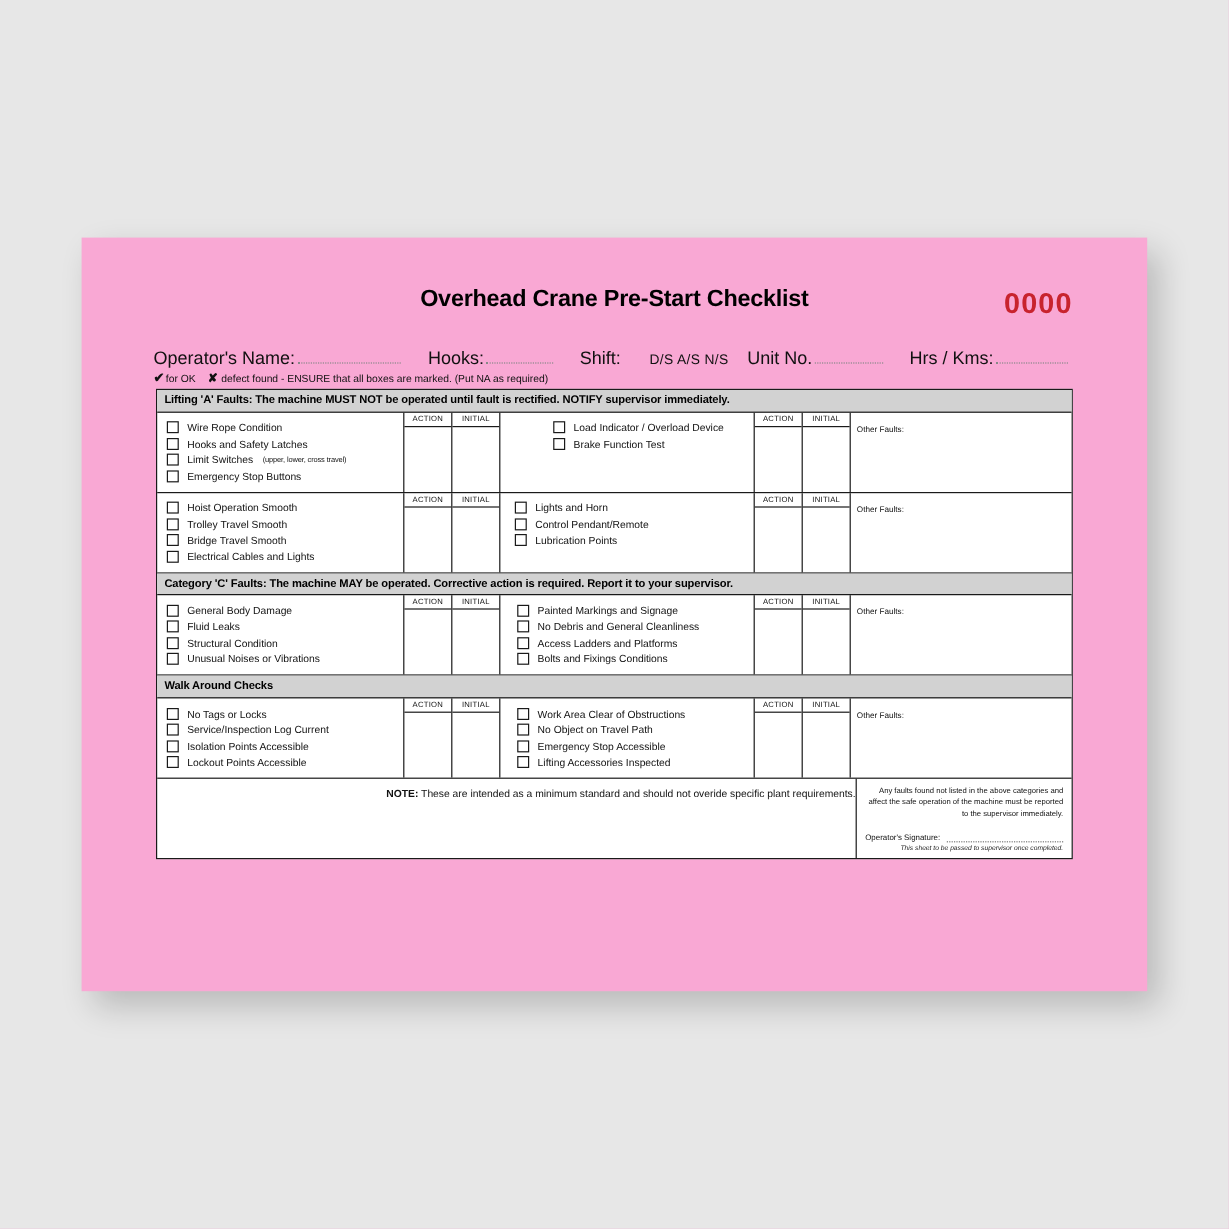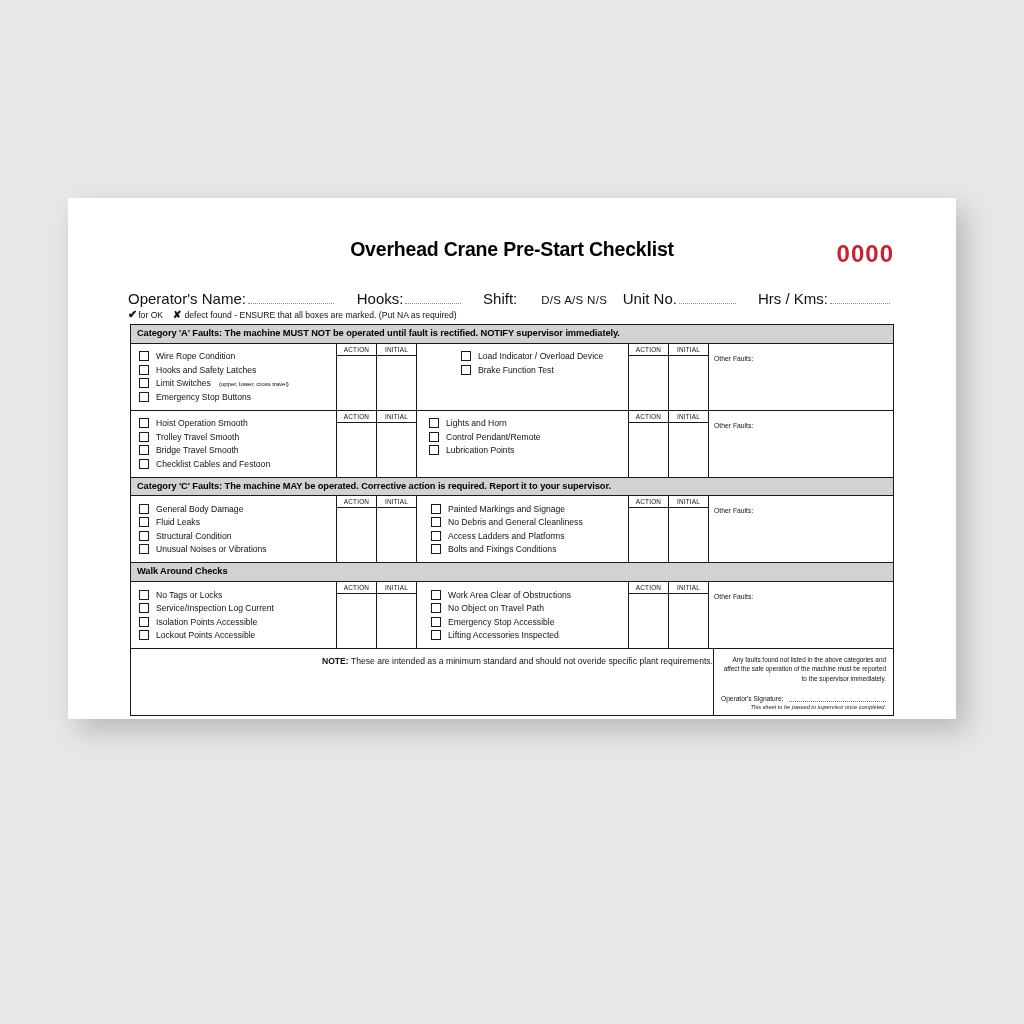"Overhead Crane Pre-Start Checklist" #paper { background: #ffffff -> #f9a8d4; height: 521px -> 628px }
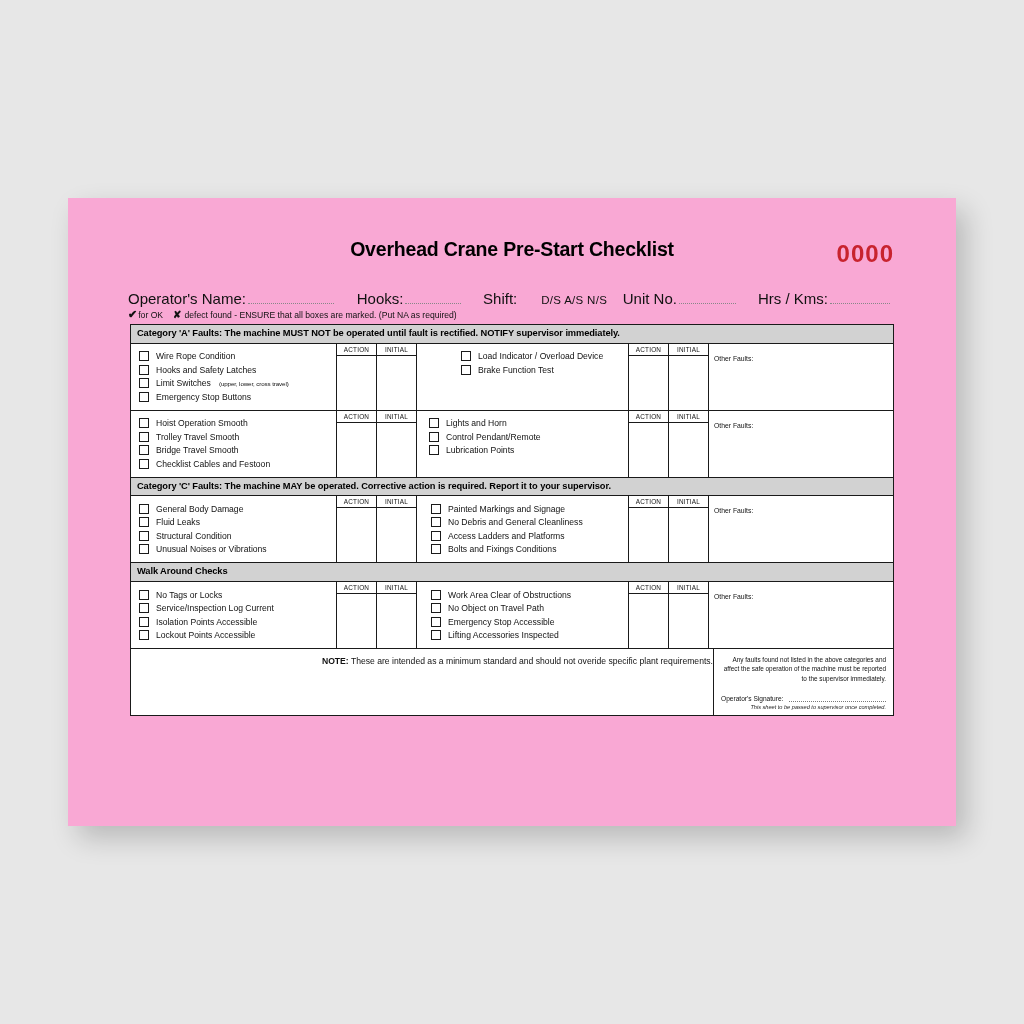"Category 'A' Faults: The machine" div.cat-bar { text: Category -> Lifting }
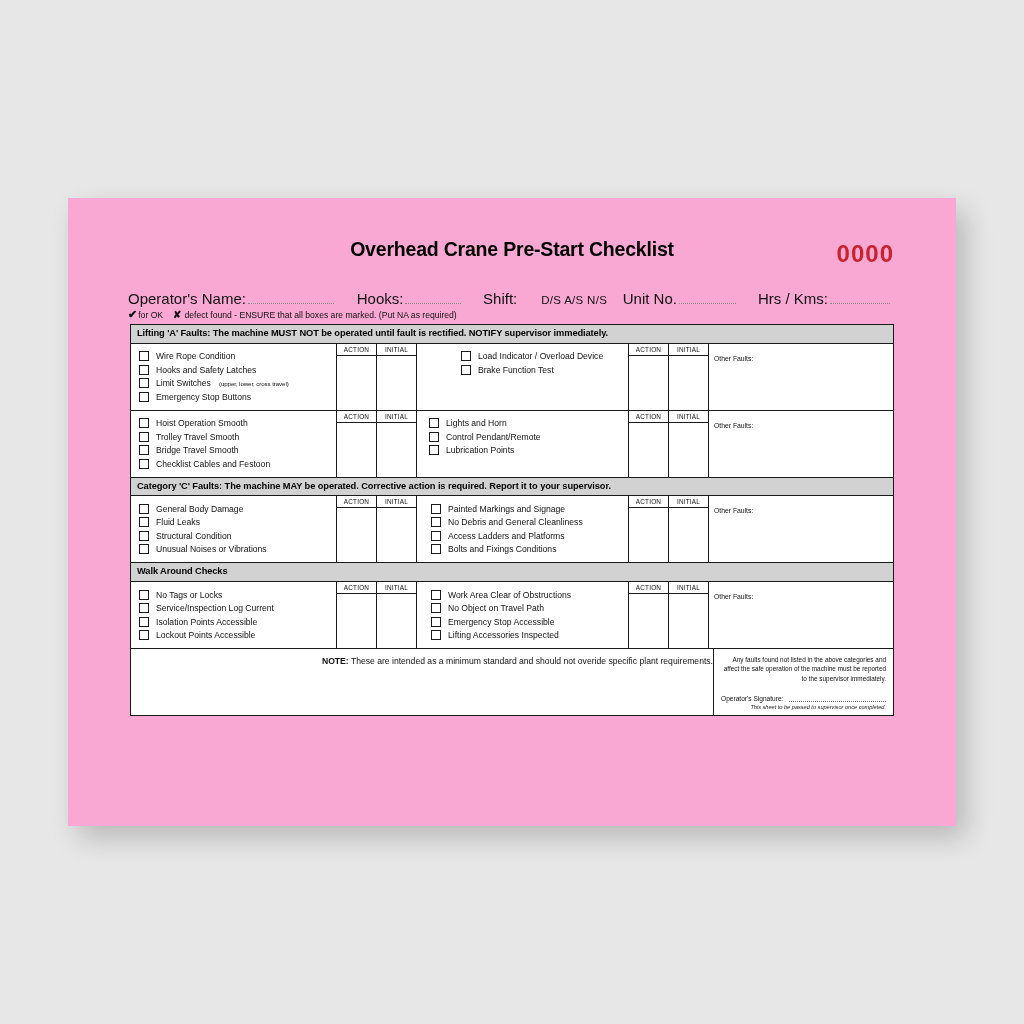"Checklist Cables and Festoon" span.chk-label { text: Checklist Cables and Festoon -> Electrical Cables and Lights }
